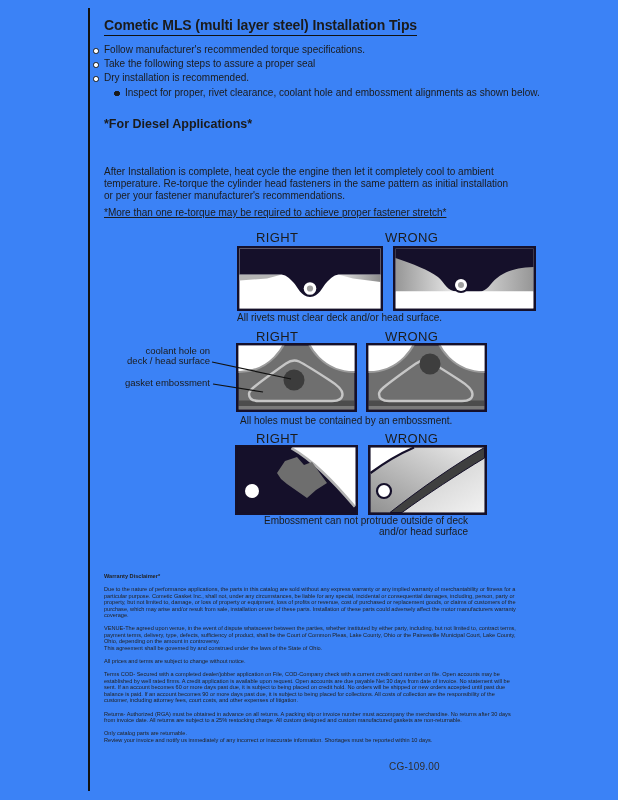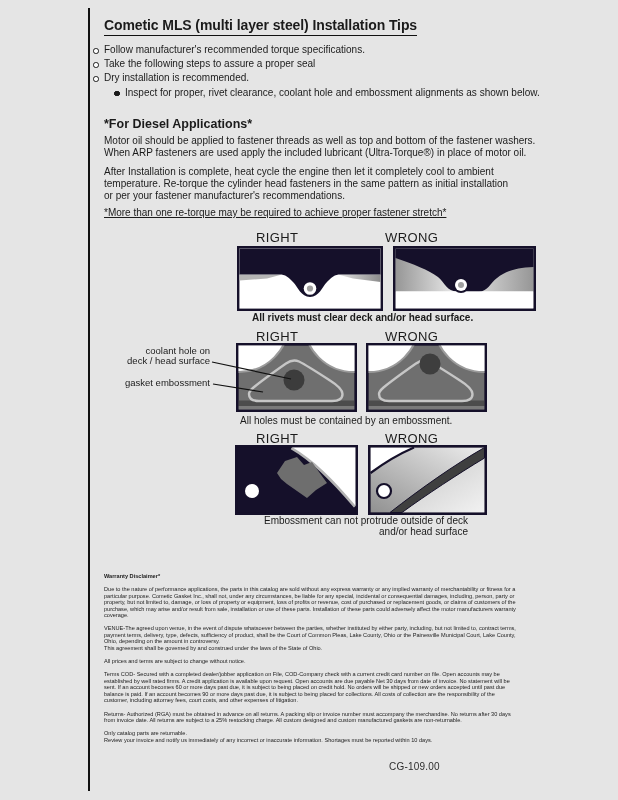"Cometic MLS (multi layer steel)" .page { background: #e5e5e5 -> #3b82f6 }
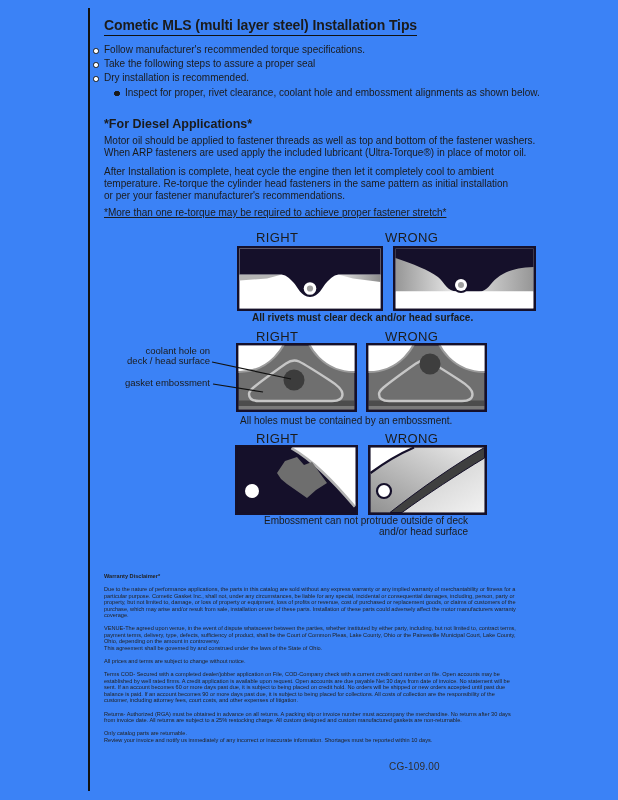"Motor oil should be applied" div.abs { html: <div> <div>Motor oil should be applied to fastener threads as well as top and bottom of the fastener washers.</div> <div>When ARP fasteners are used apply the included lubricant (Ultra-Torque®) in place of motor oil.</div> </div> -> none }
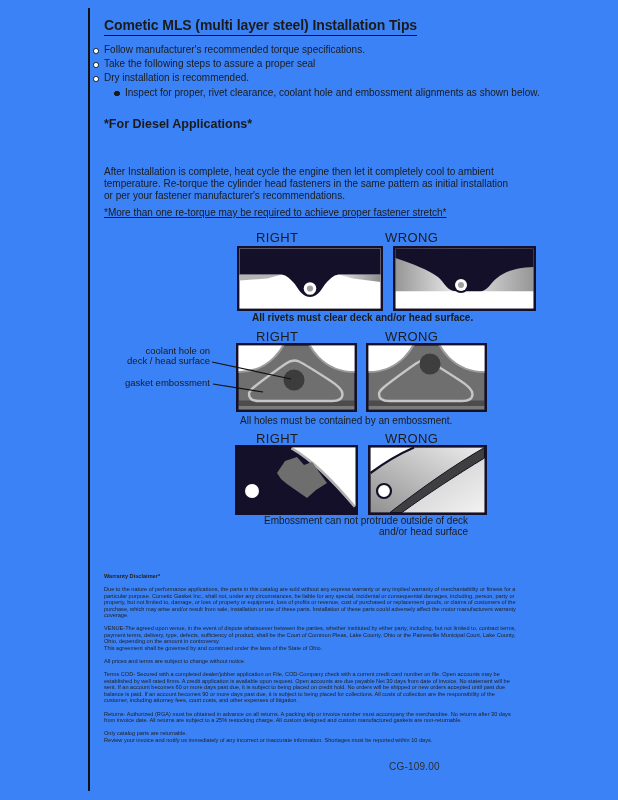"All rivets must clear deck" div.abs { font-weight: bold -> none; left: 252px -> 237px }
